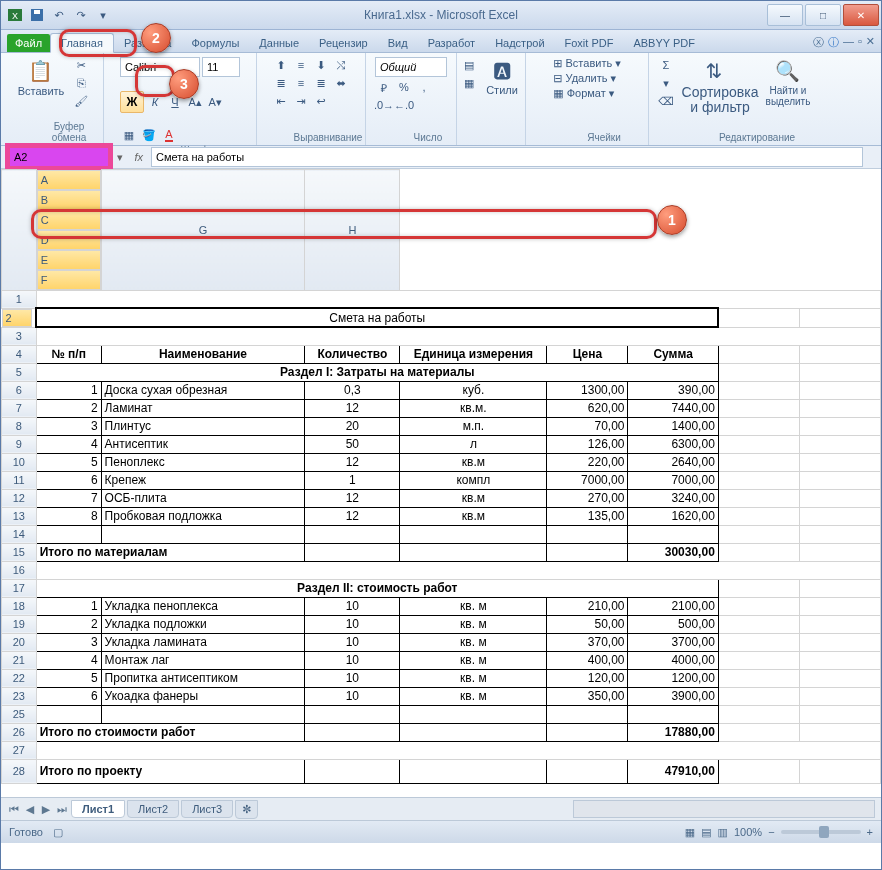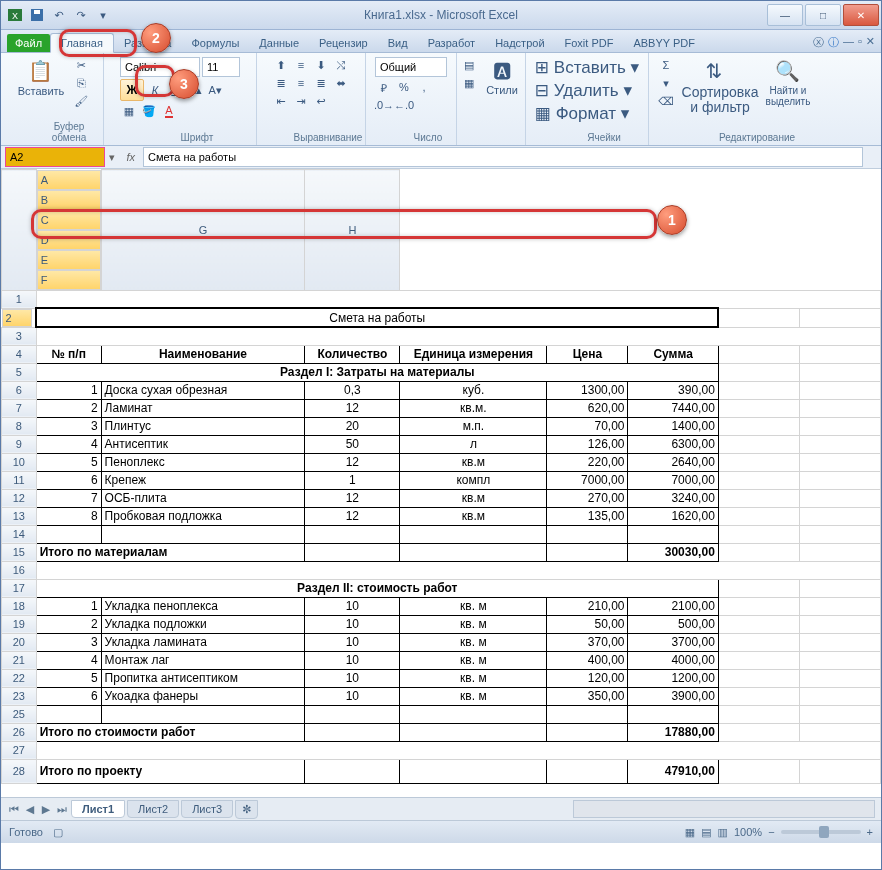"Calibri" .font-box { gap: 2px -> 14px }
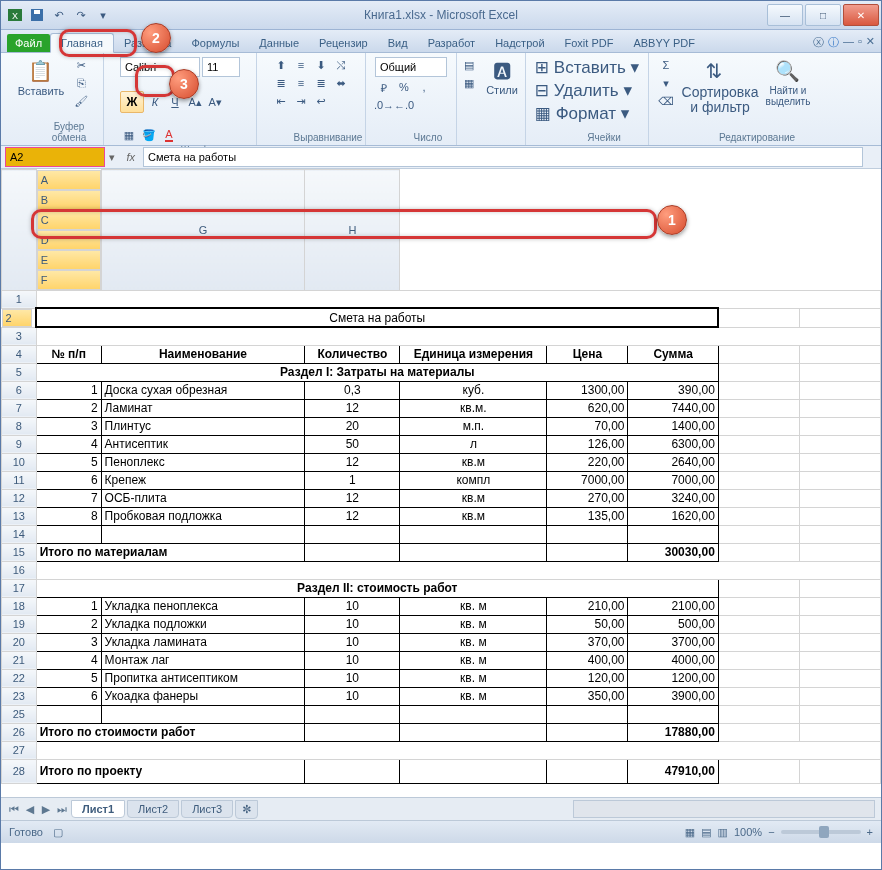"Общий" div.sel { font-style: none -> italic }
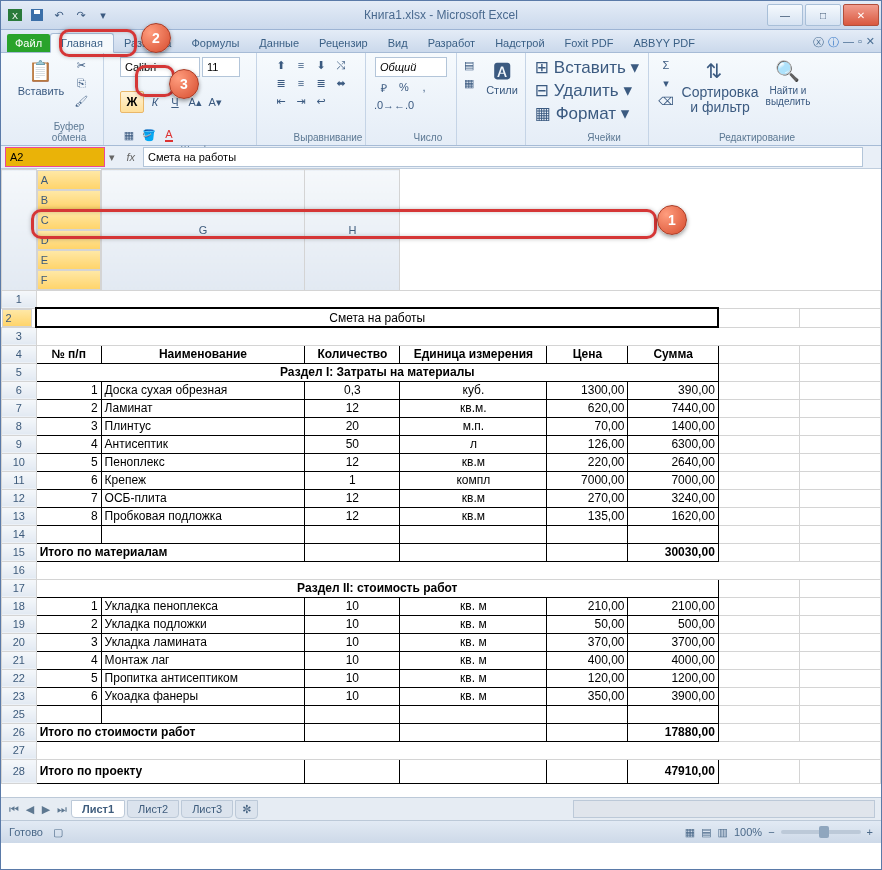"⊞ Вставить ▾" div { font-size: 17px -> 11px }
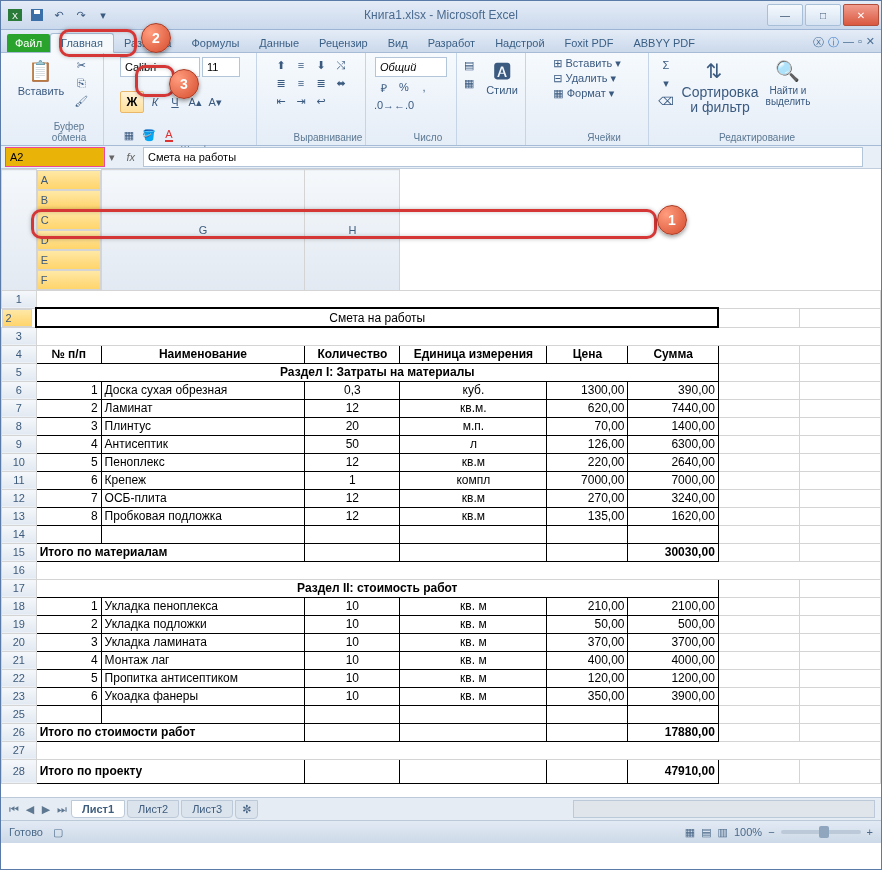"A2" .namebox { background: #eab308 -> #d946ef; border: 1px solid #ec4899 -> 5px solid #ec4899 }
